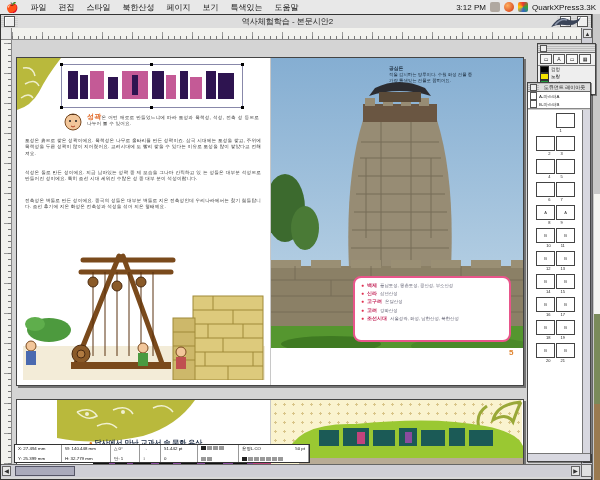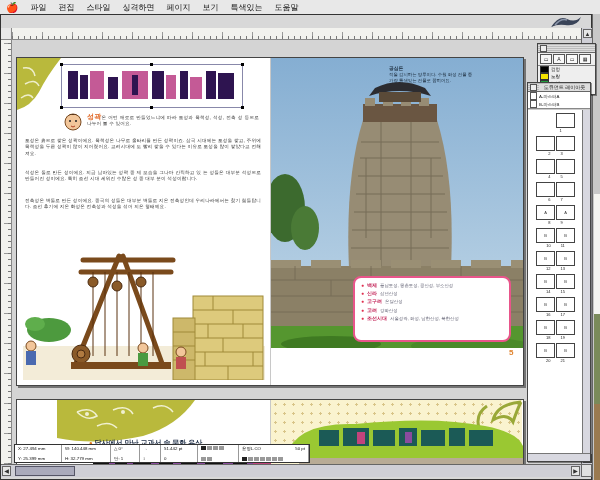"싱격하면" span.menu-item { text: 싱격하면 -> 북한산성 }
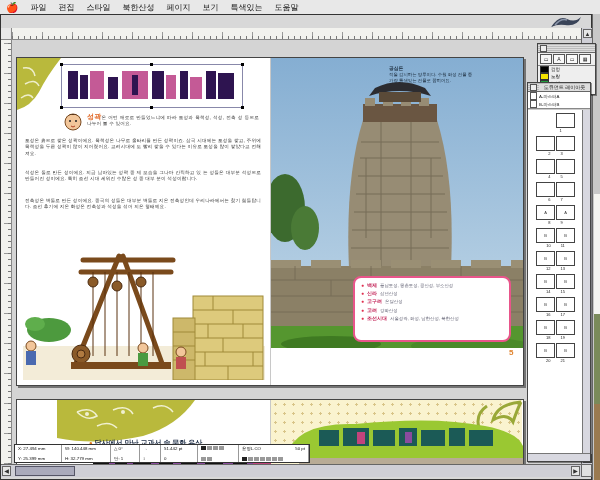"3:12 PM" span.right { html: none -> <span> <span>3:12 PM</span> <span></span> <span></span> <span></span> <span>QuarkXPress3.3K</span> </span> }
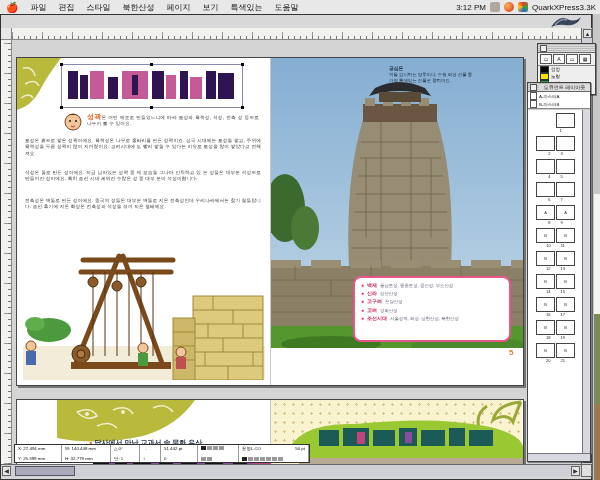"역사체험학습 - 본문시안2" div.abs { html: none -> <div> <span></span> <span>역사체험학습 - 본문시안2</span> <span></span> <span></span> </div> }
